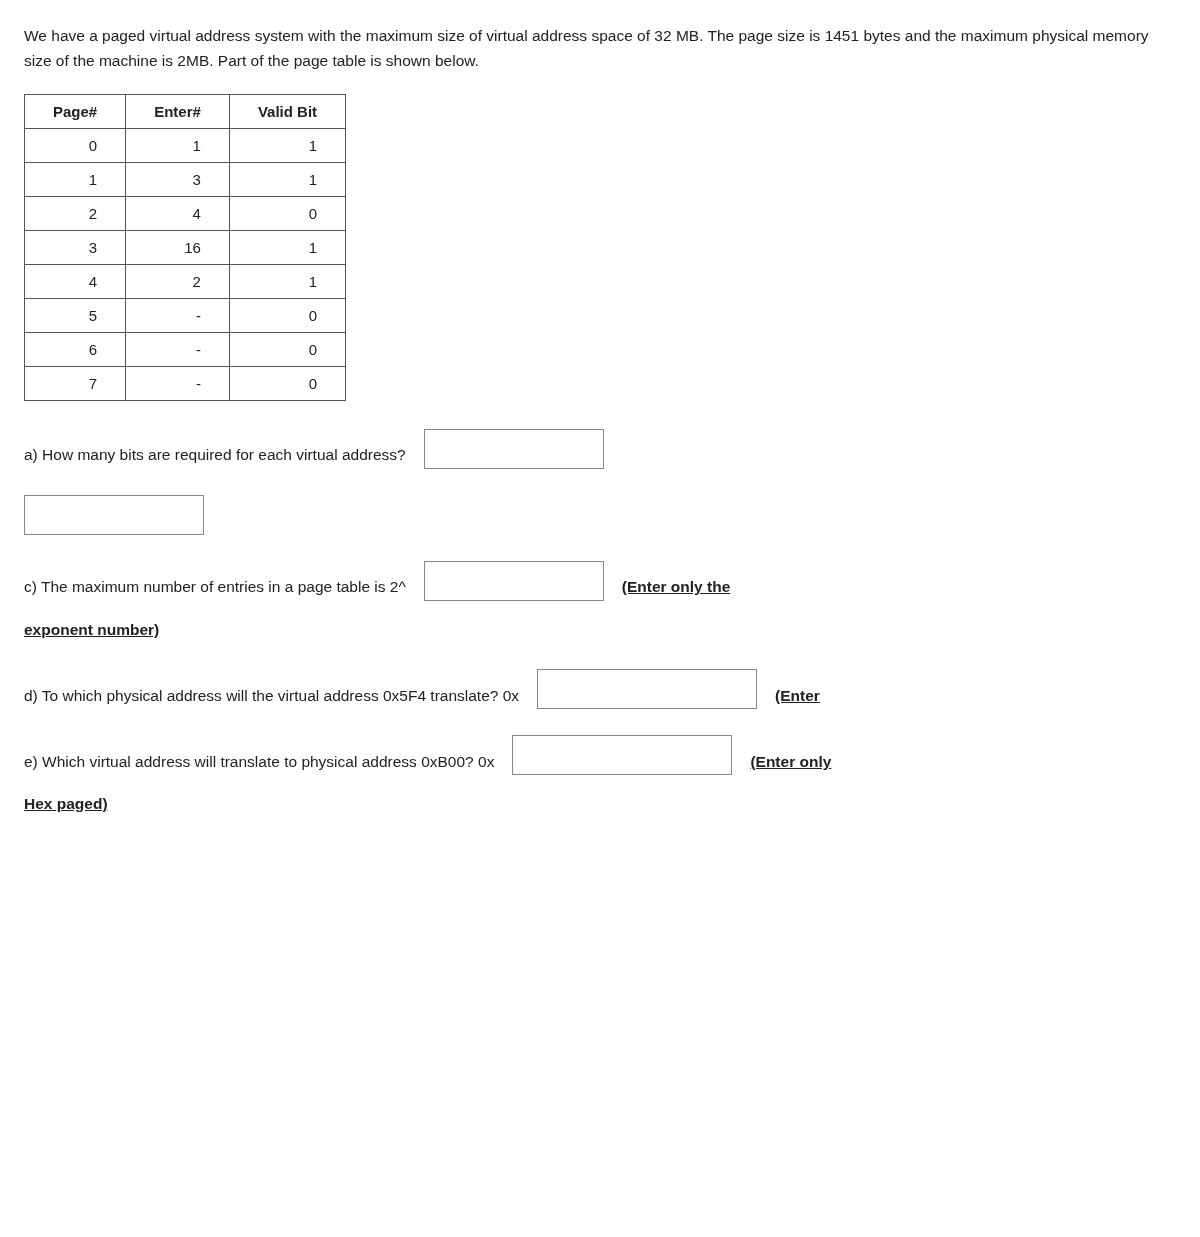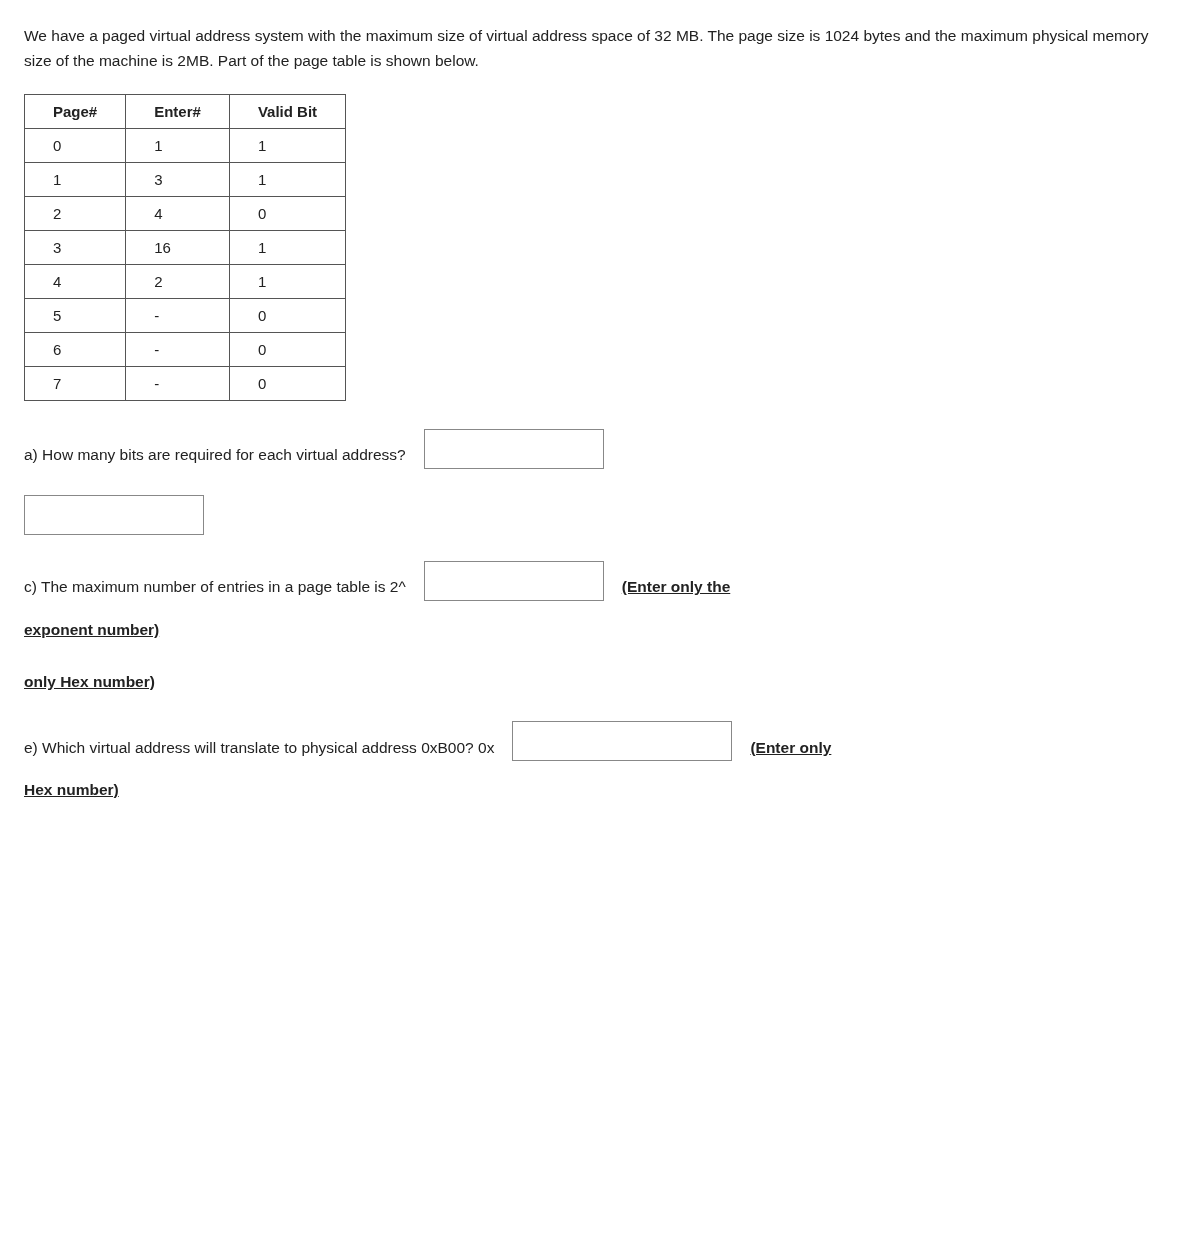"We have a paged virtual" p.intro-text { text: 1024 -> 1451 }
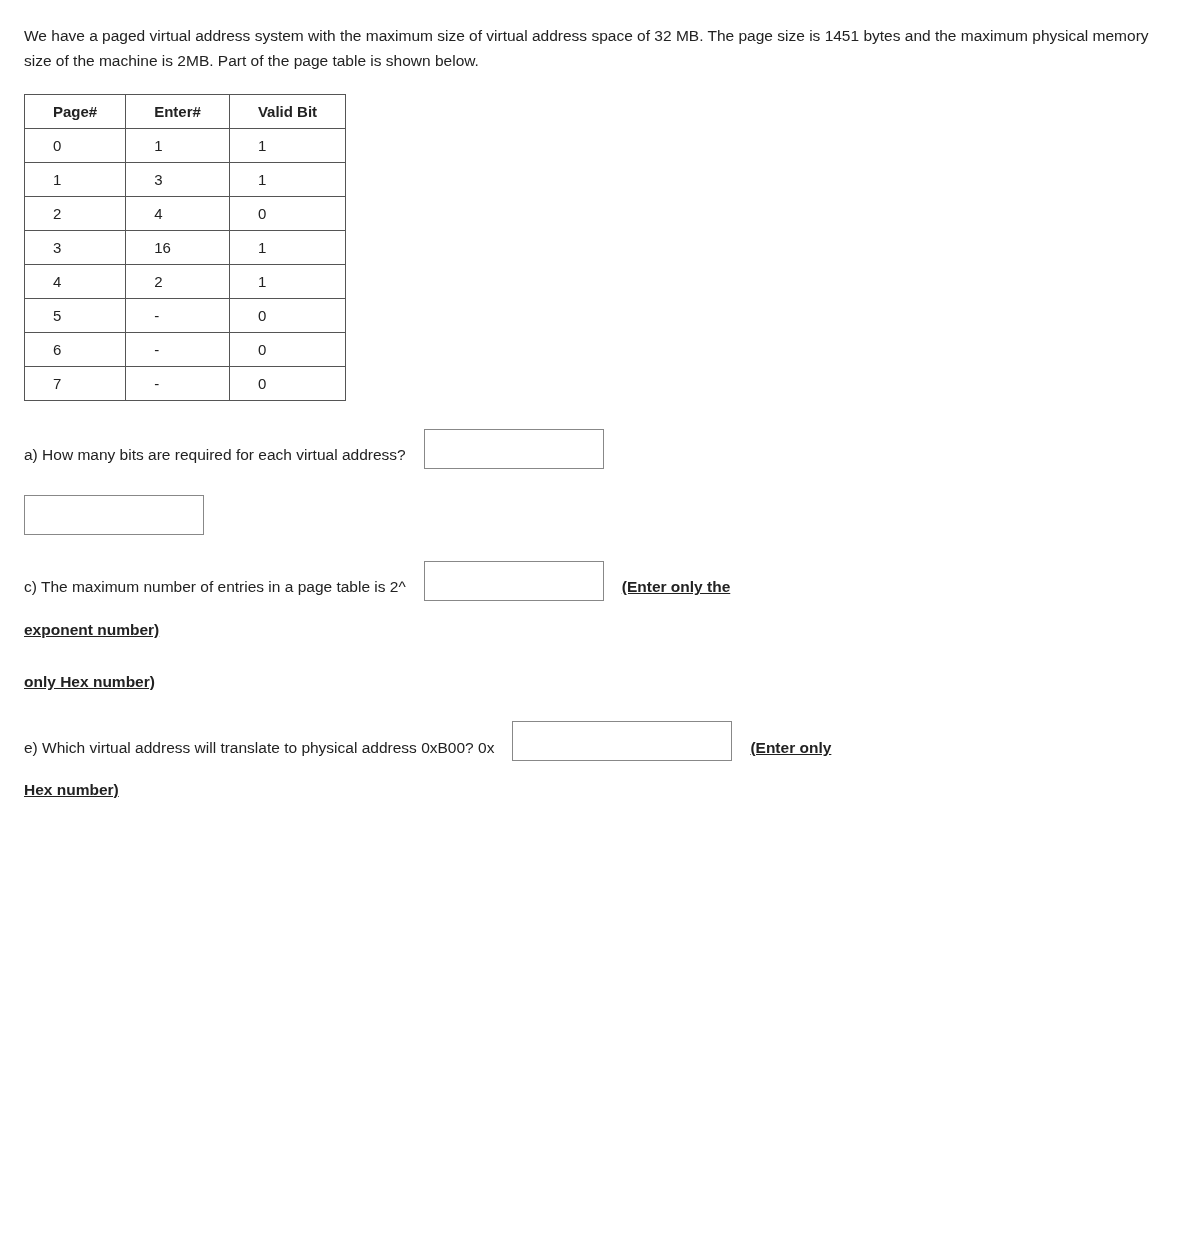"Page#" table th, table td { text-align: left -> right }
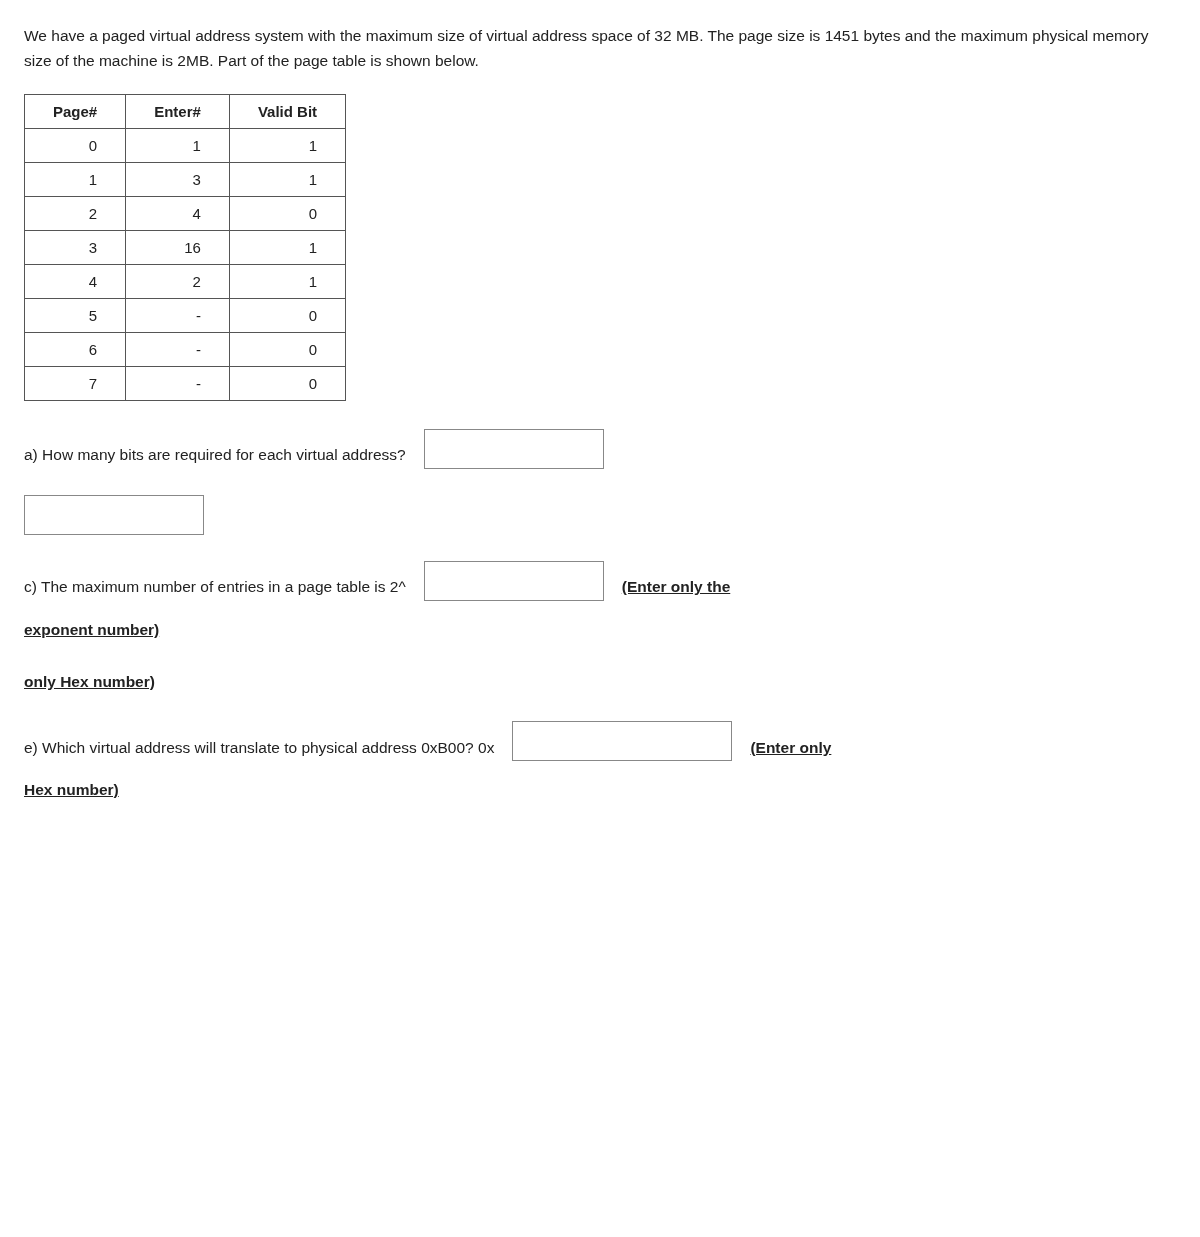"d) To which physical address" div.question-inline { html: none -> <div> <span>d) To which physical address will the virtual address 0x5F4 translate? 0x</span> <input> <span>(Enter</span> </div> }
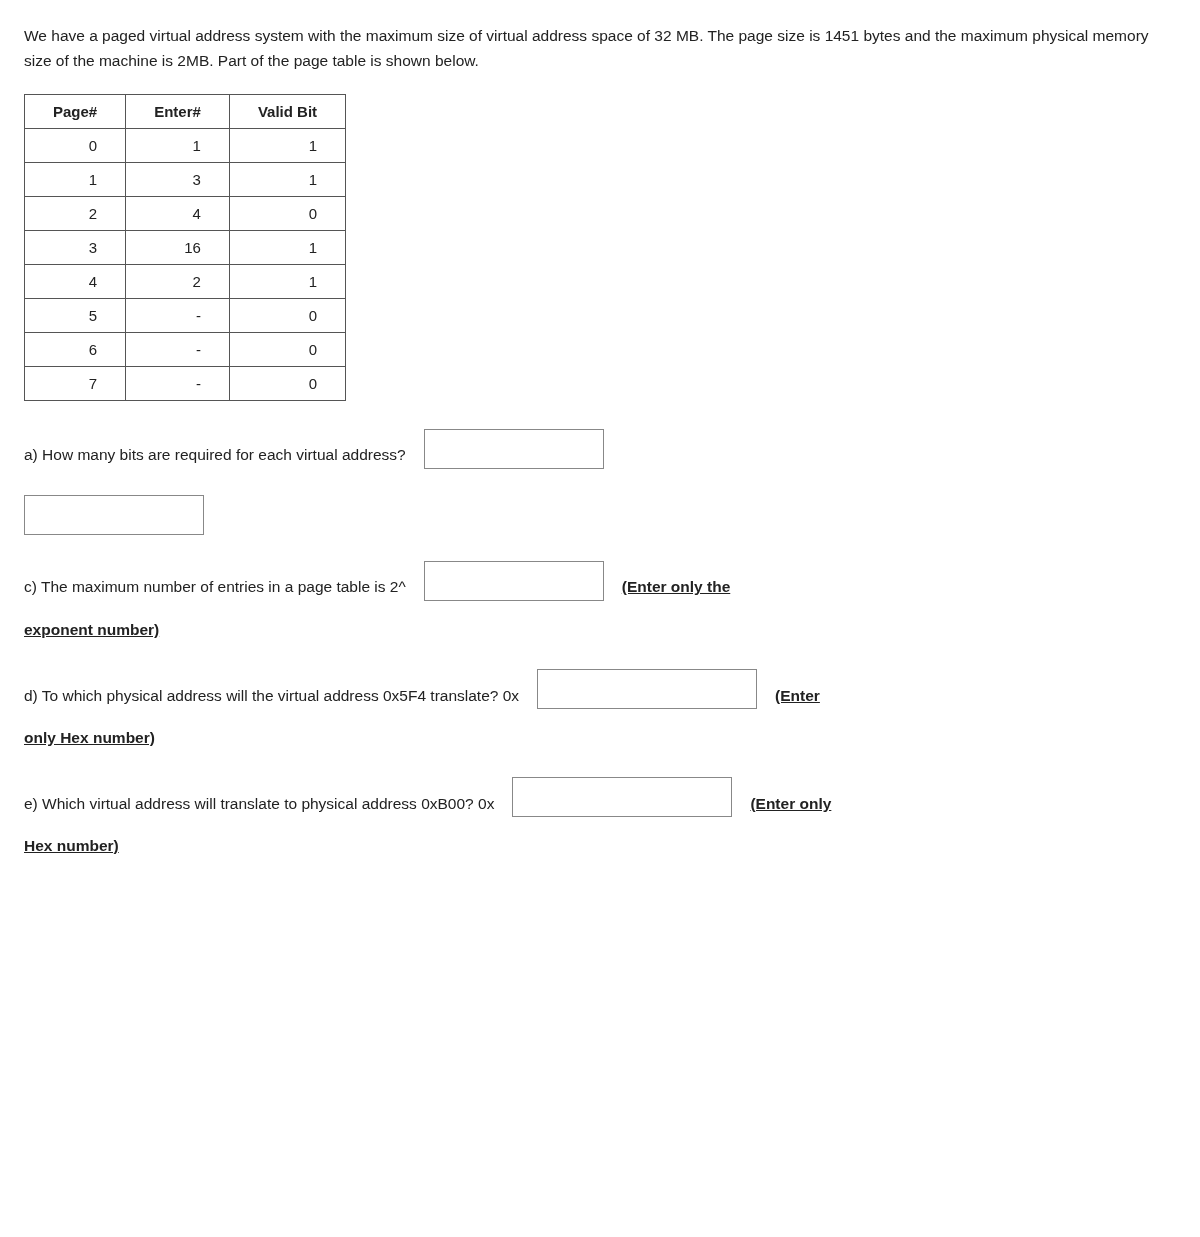"only Hex number)" span.note-continuation { html: <span>only Hex number)</span> -> none }
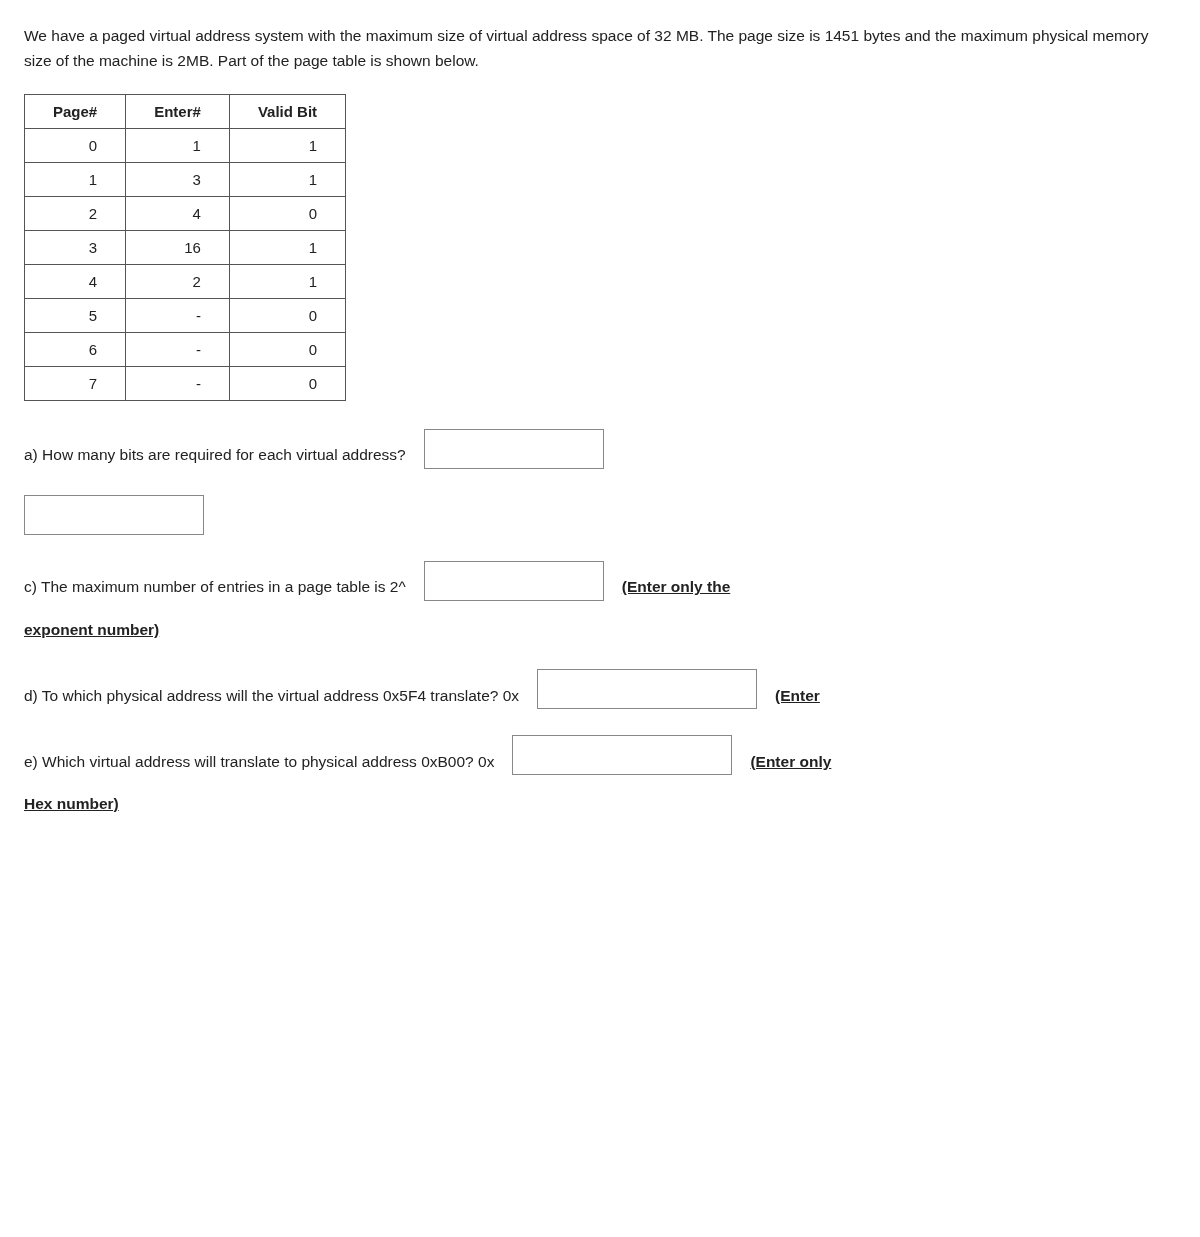"Hex number)" span.note-continuation { text: number -> paged }
